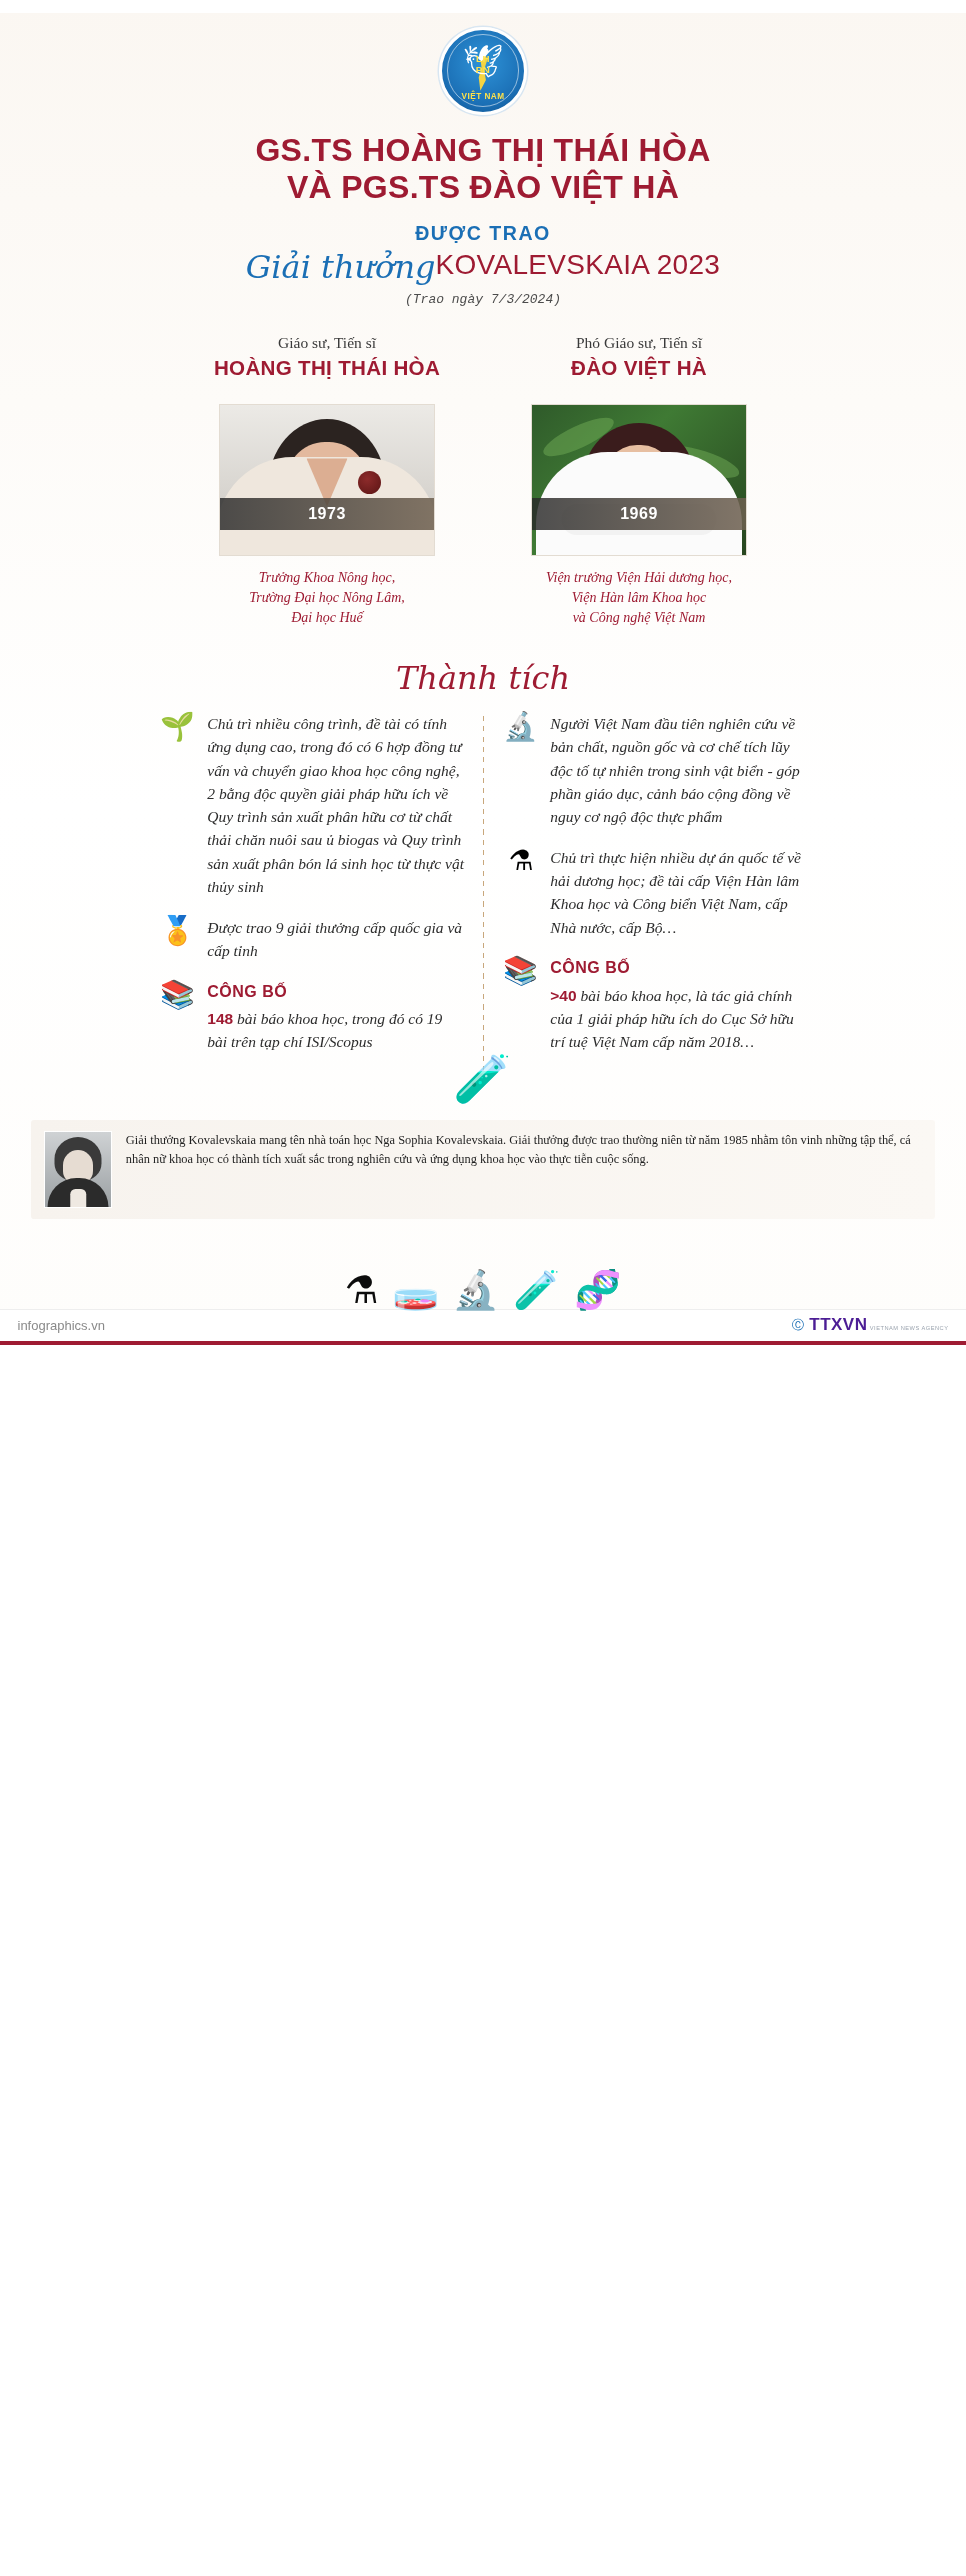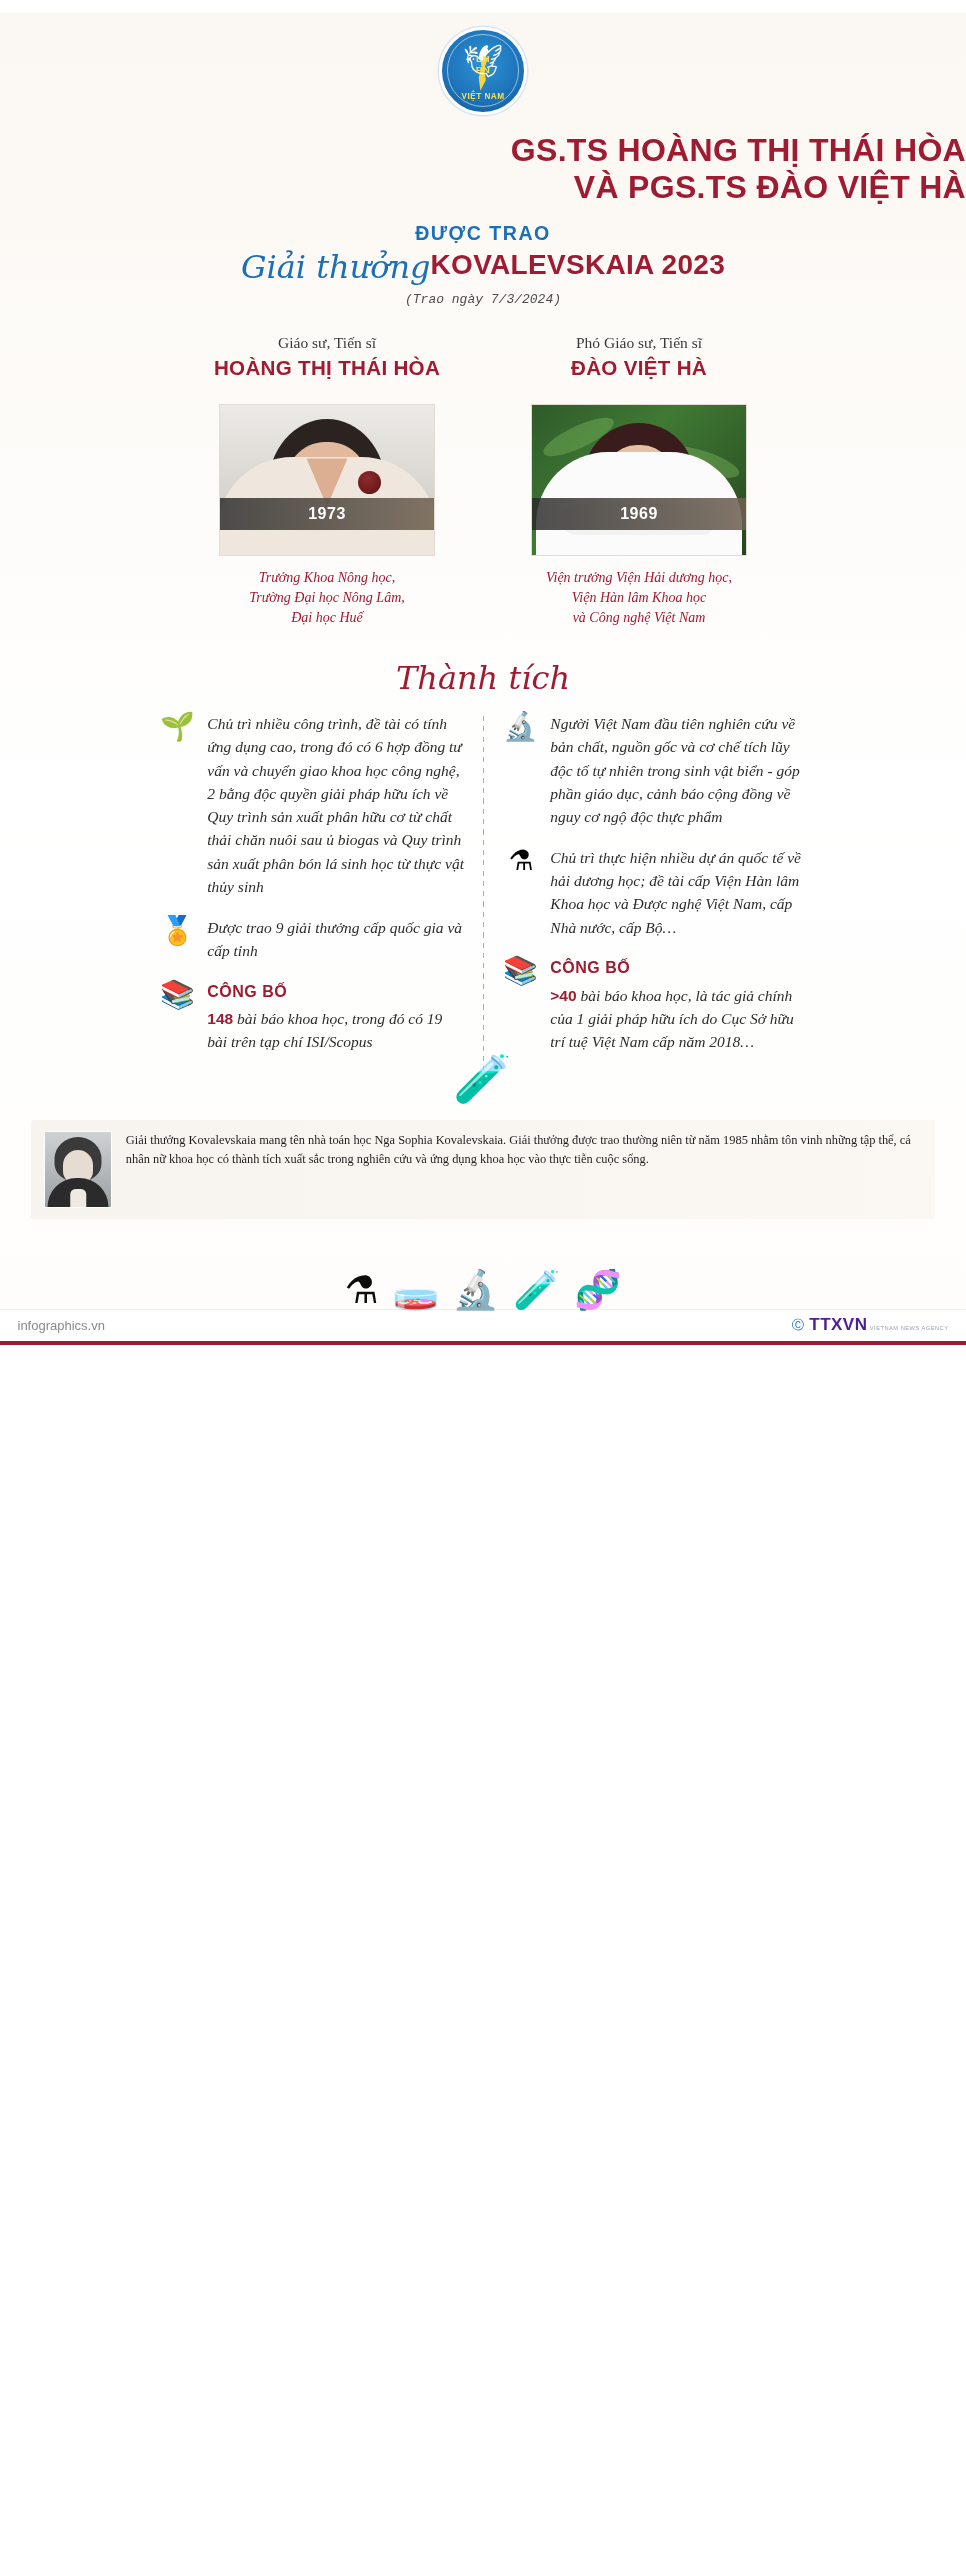"GS.TS HOÀNG THỊ THÁI HÒA" h1.main-title { text-align: right -> center }
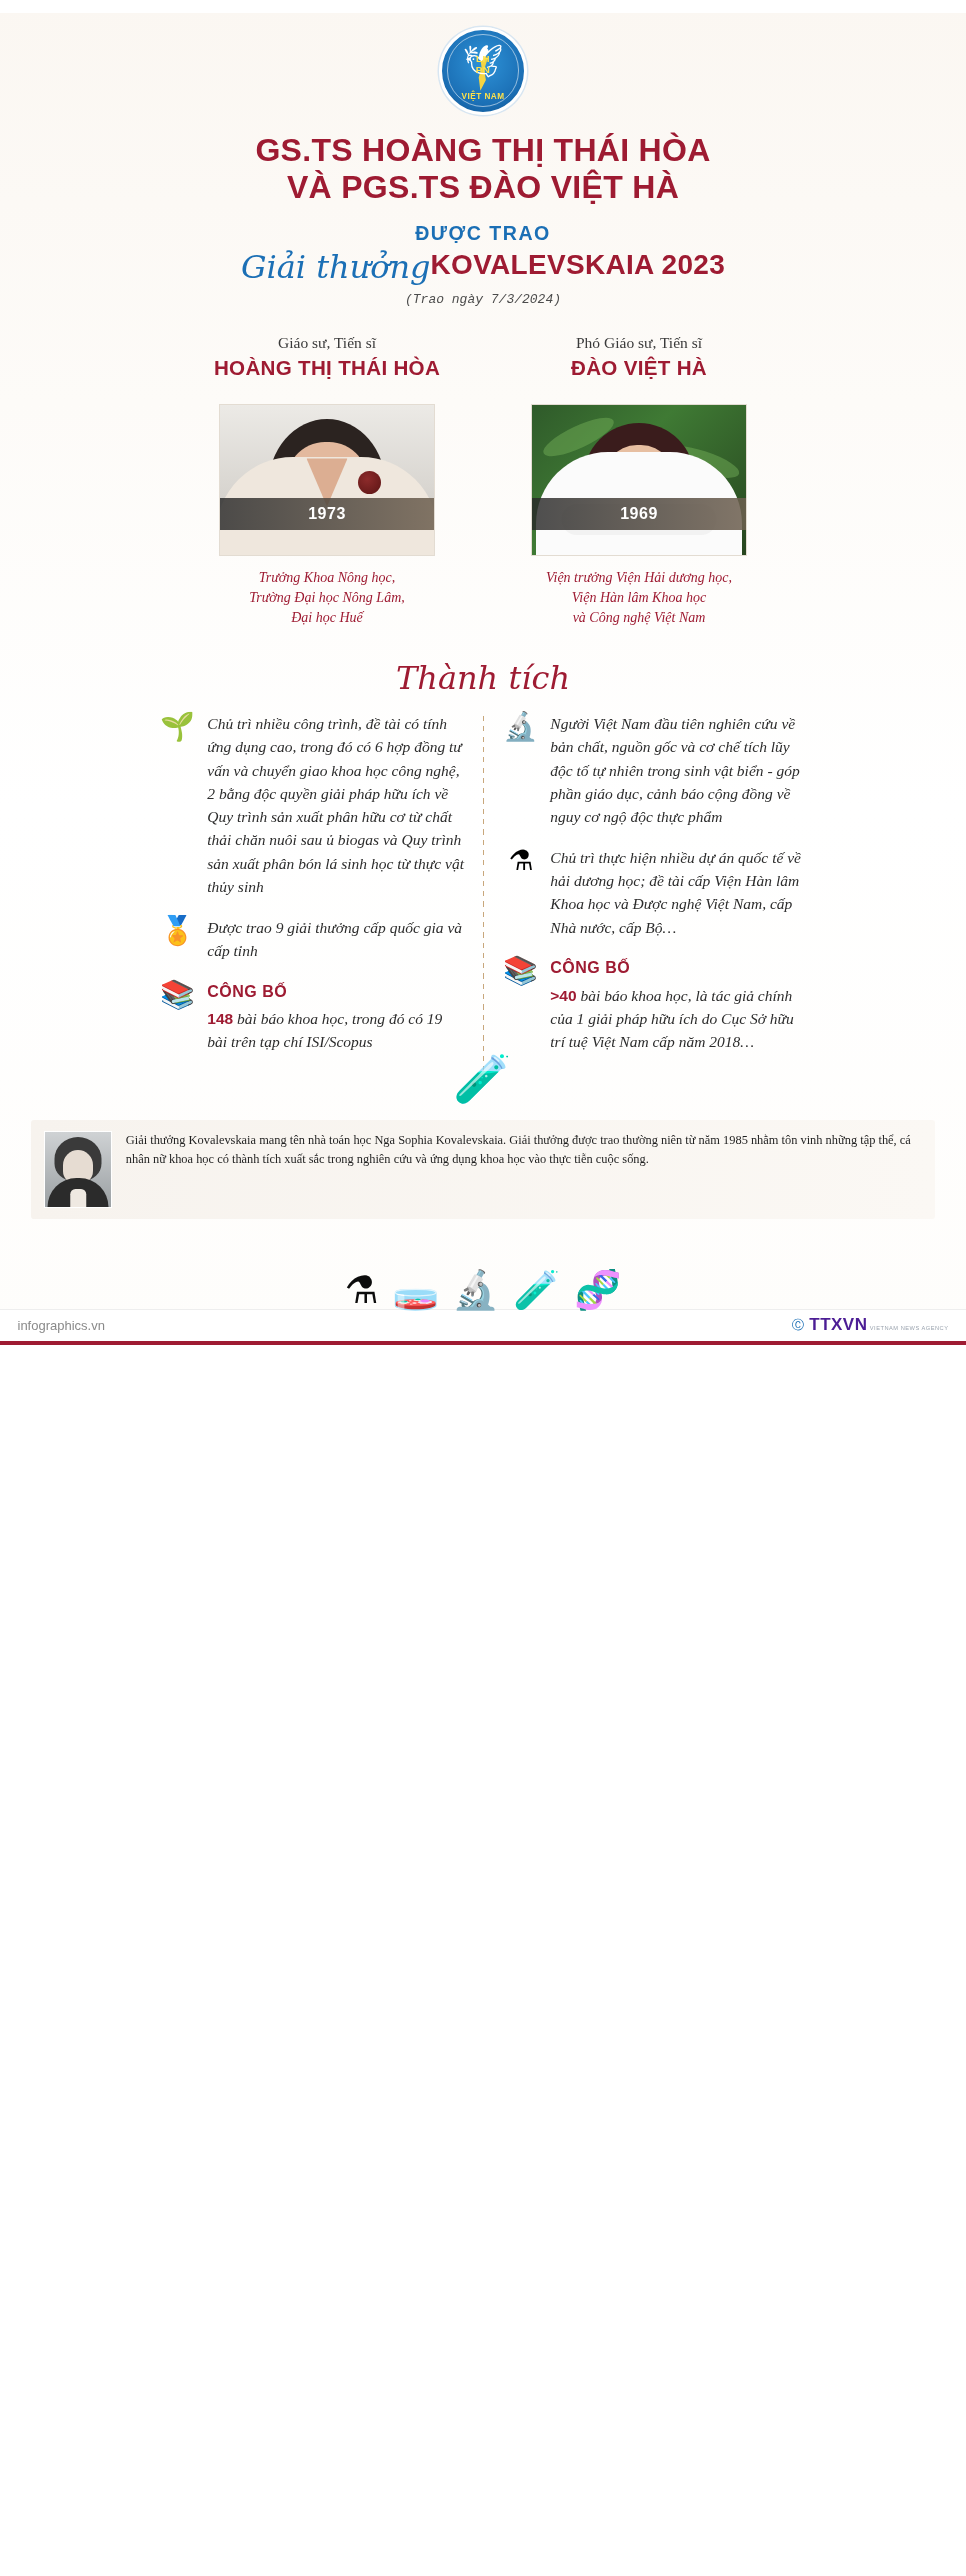"KOVALEVSKAIA 2023" .award-bold { font-weight: bold -> normal }
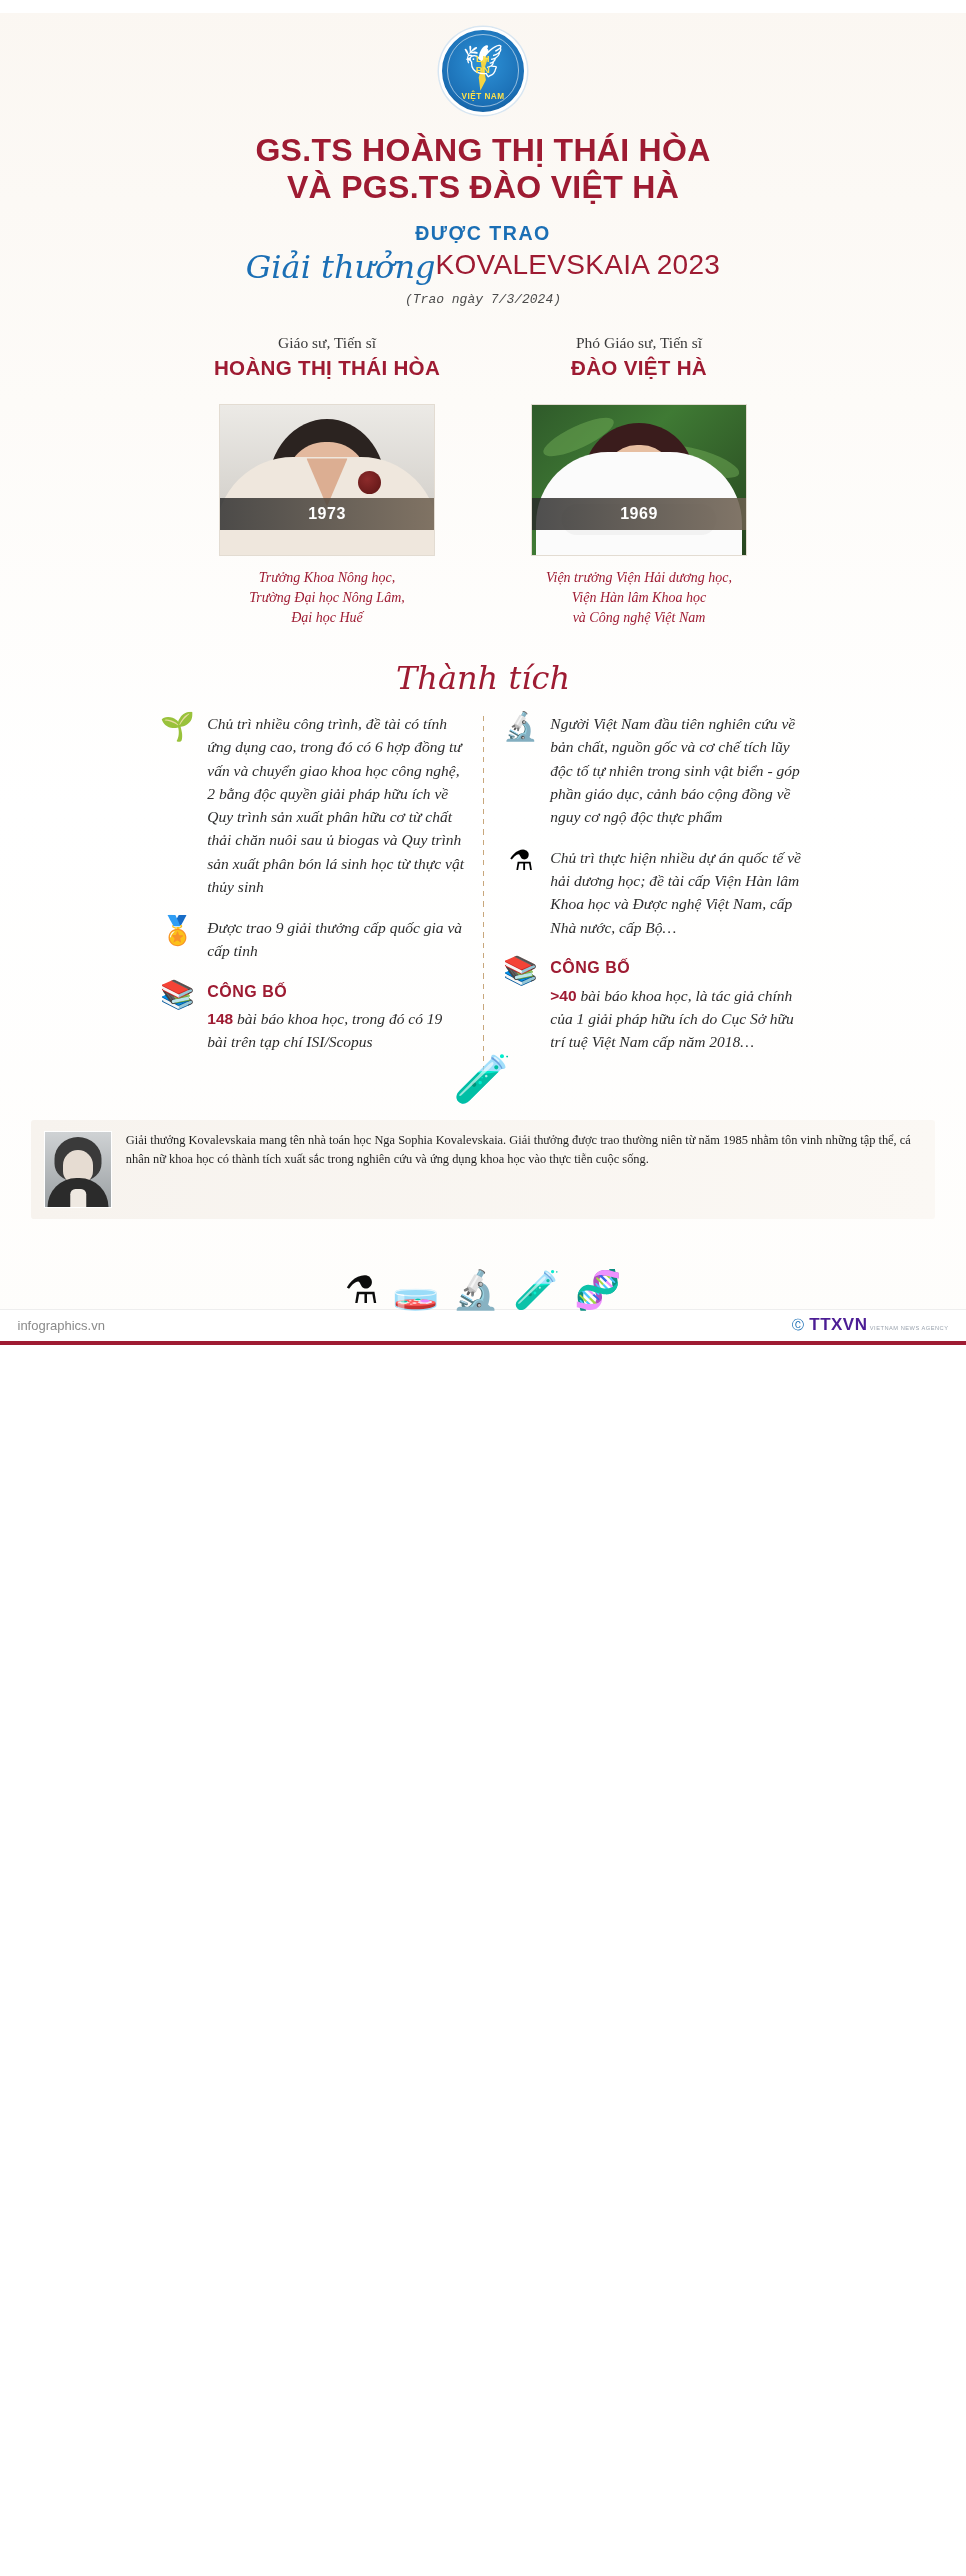"Chủ trì thực hiện nhiều" div.ach-text { text: Được nghệ -> Công biển }
